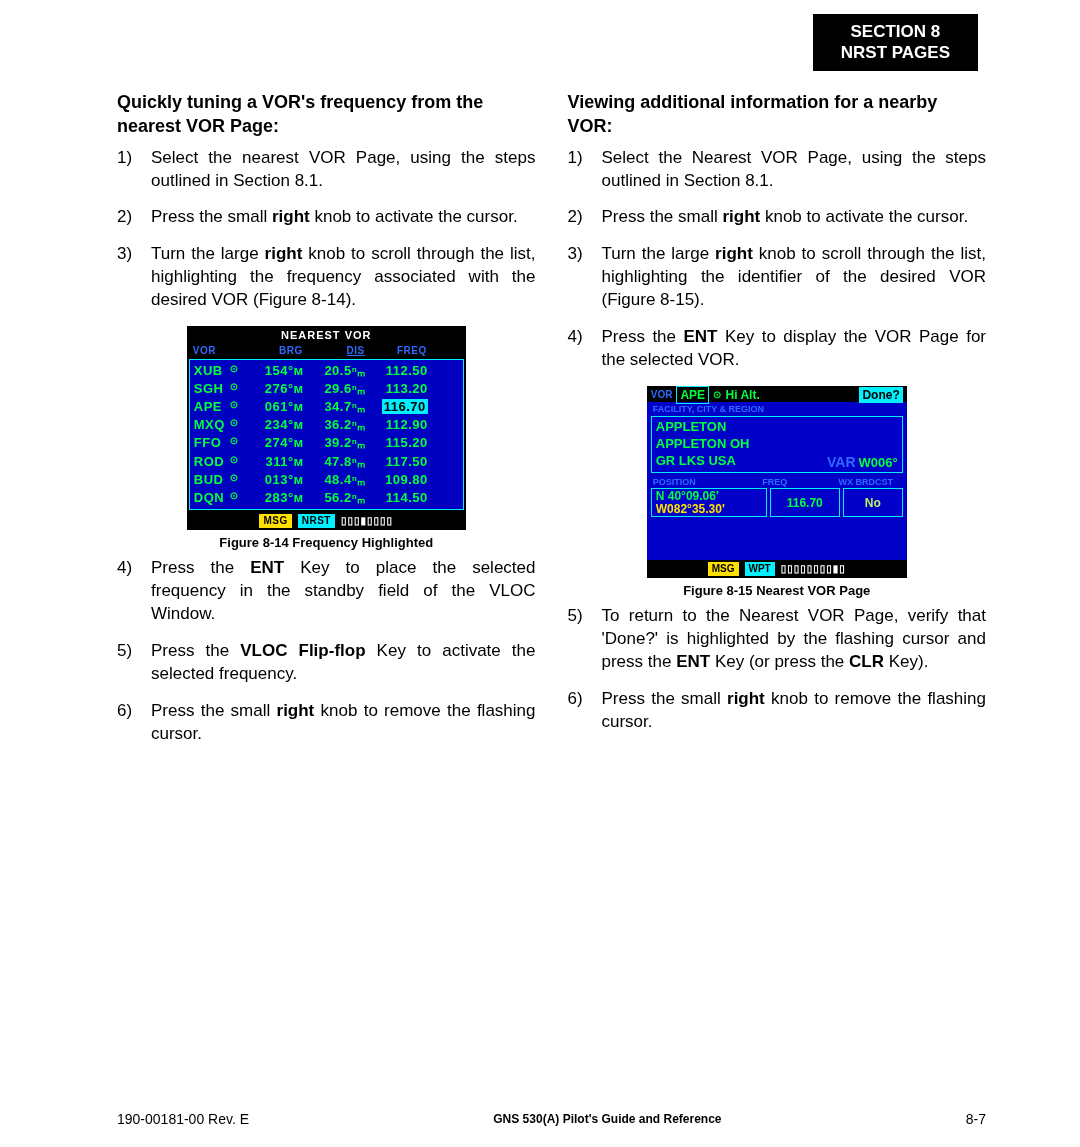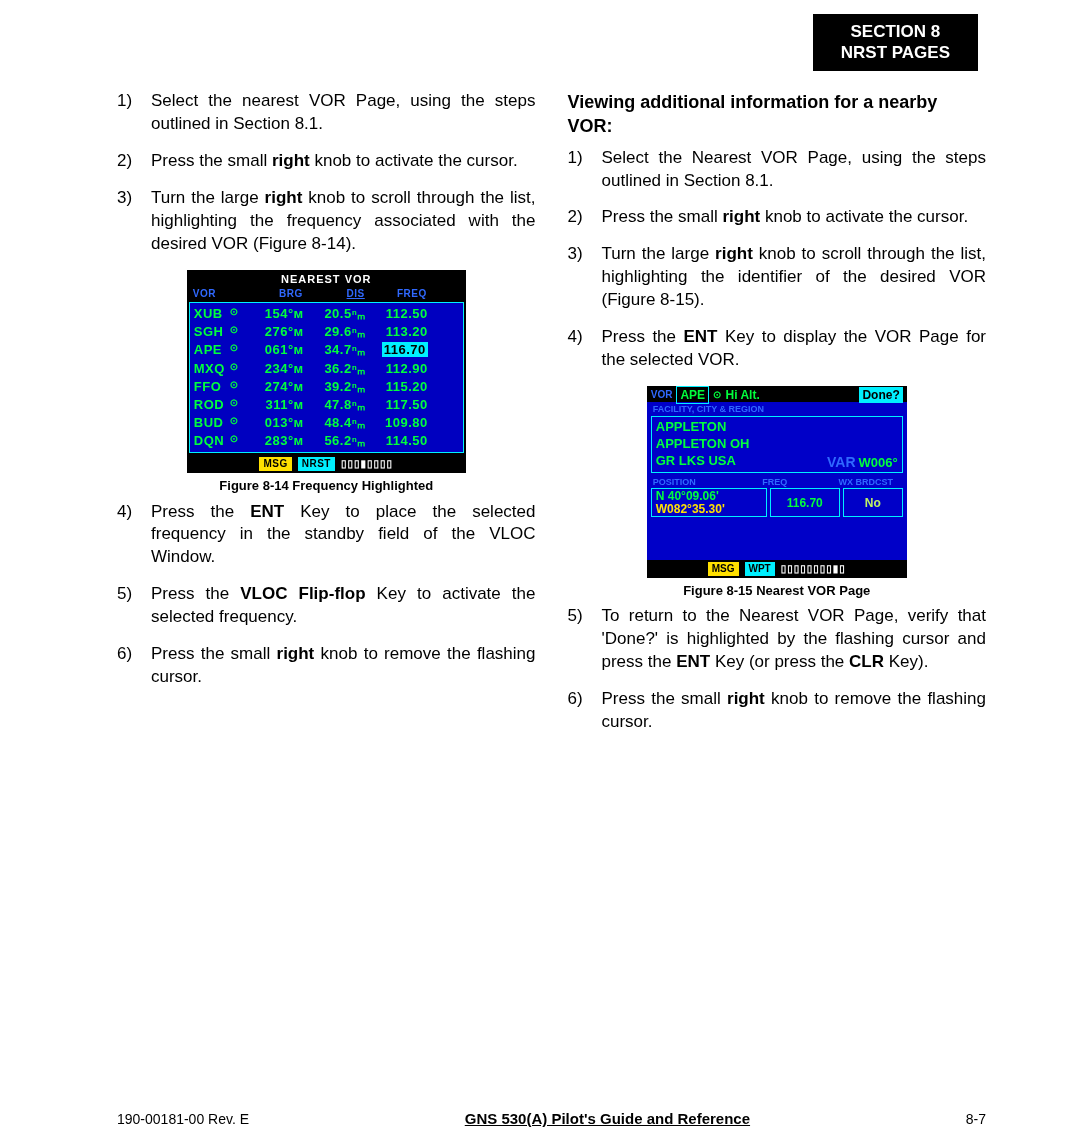"Quickly tuning a VOR's frequency" div.subhead { html: none -> <div>Quickly tuning a VOR's frequency from the nearest VOR Page:</div> }
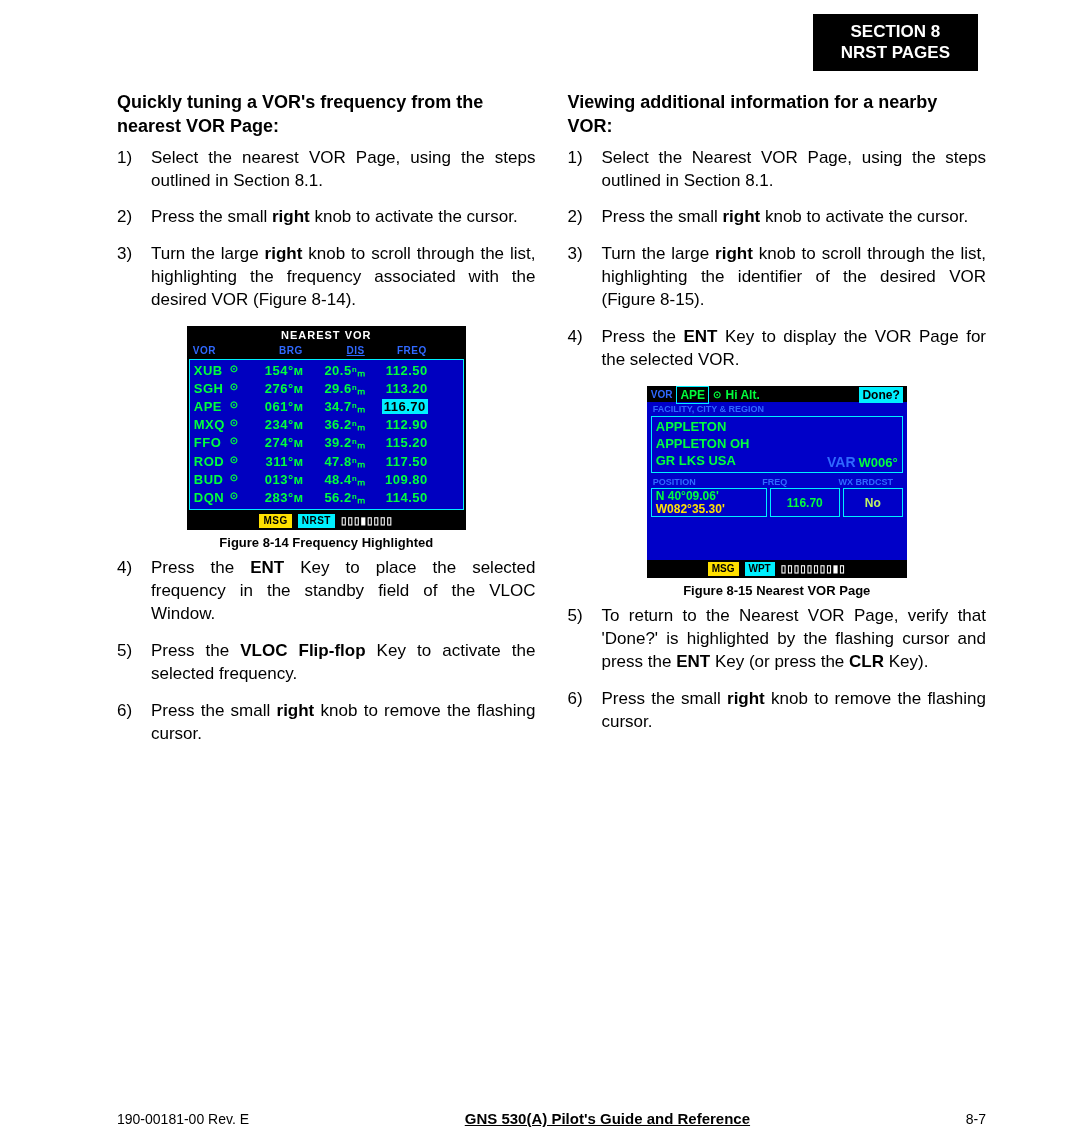"GNS 530(A) Pilot's Guide and" .page-footer .mid { font-size: 15px -> 12px; text-decoration: underline -> none }
